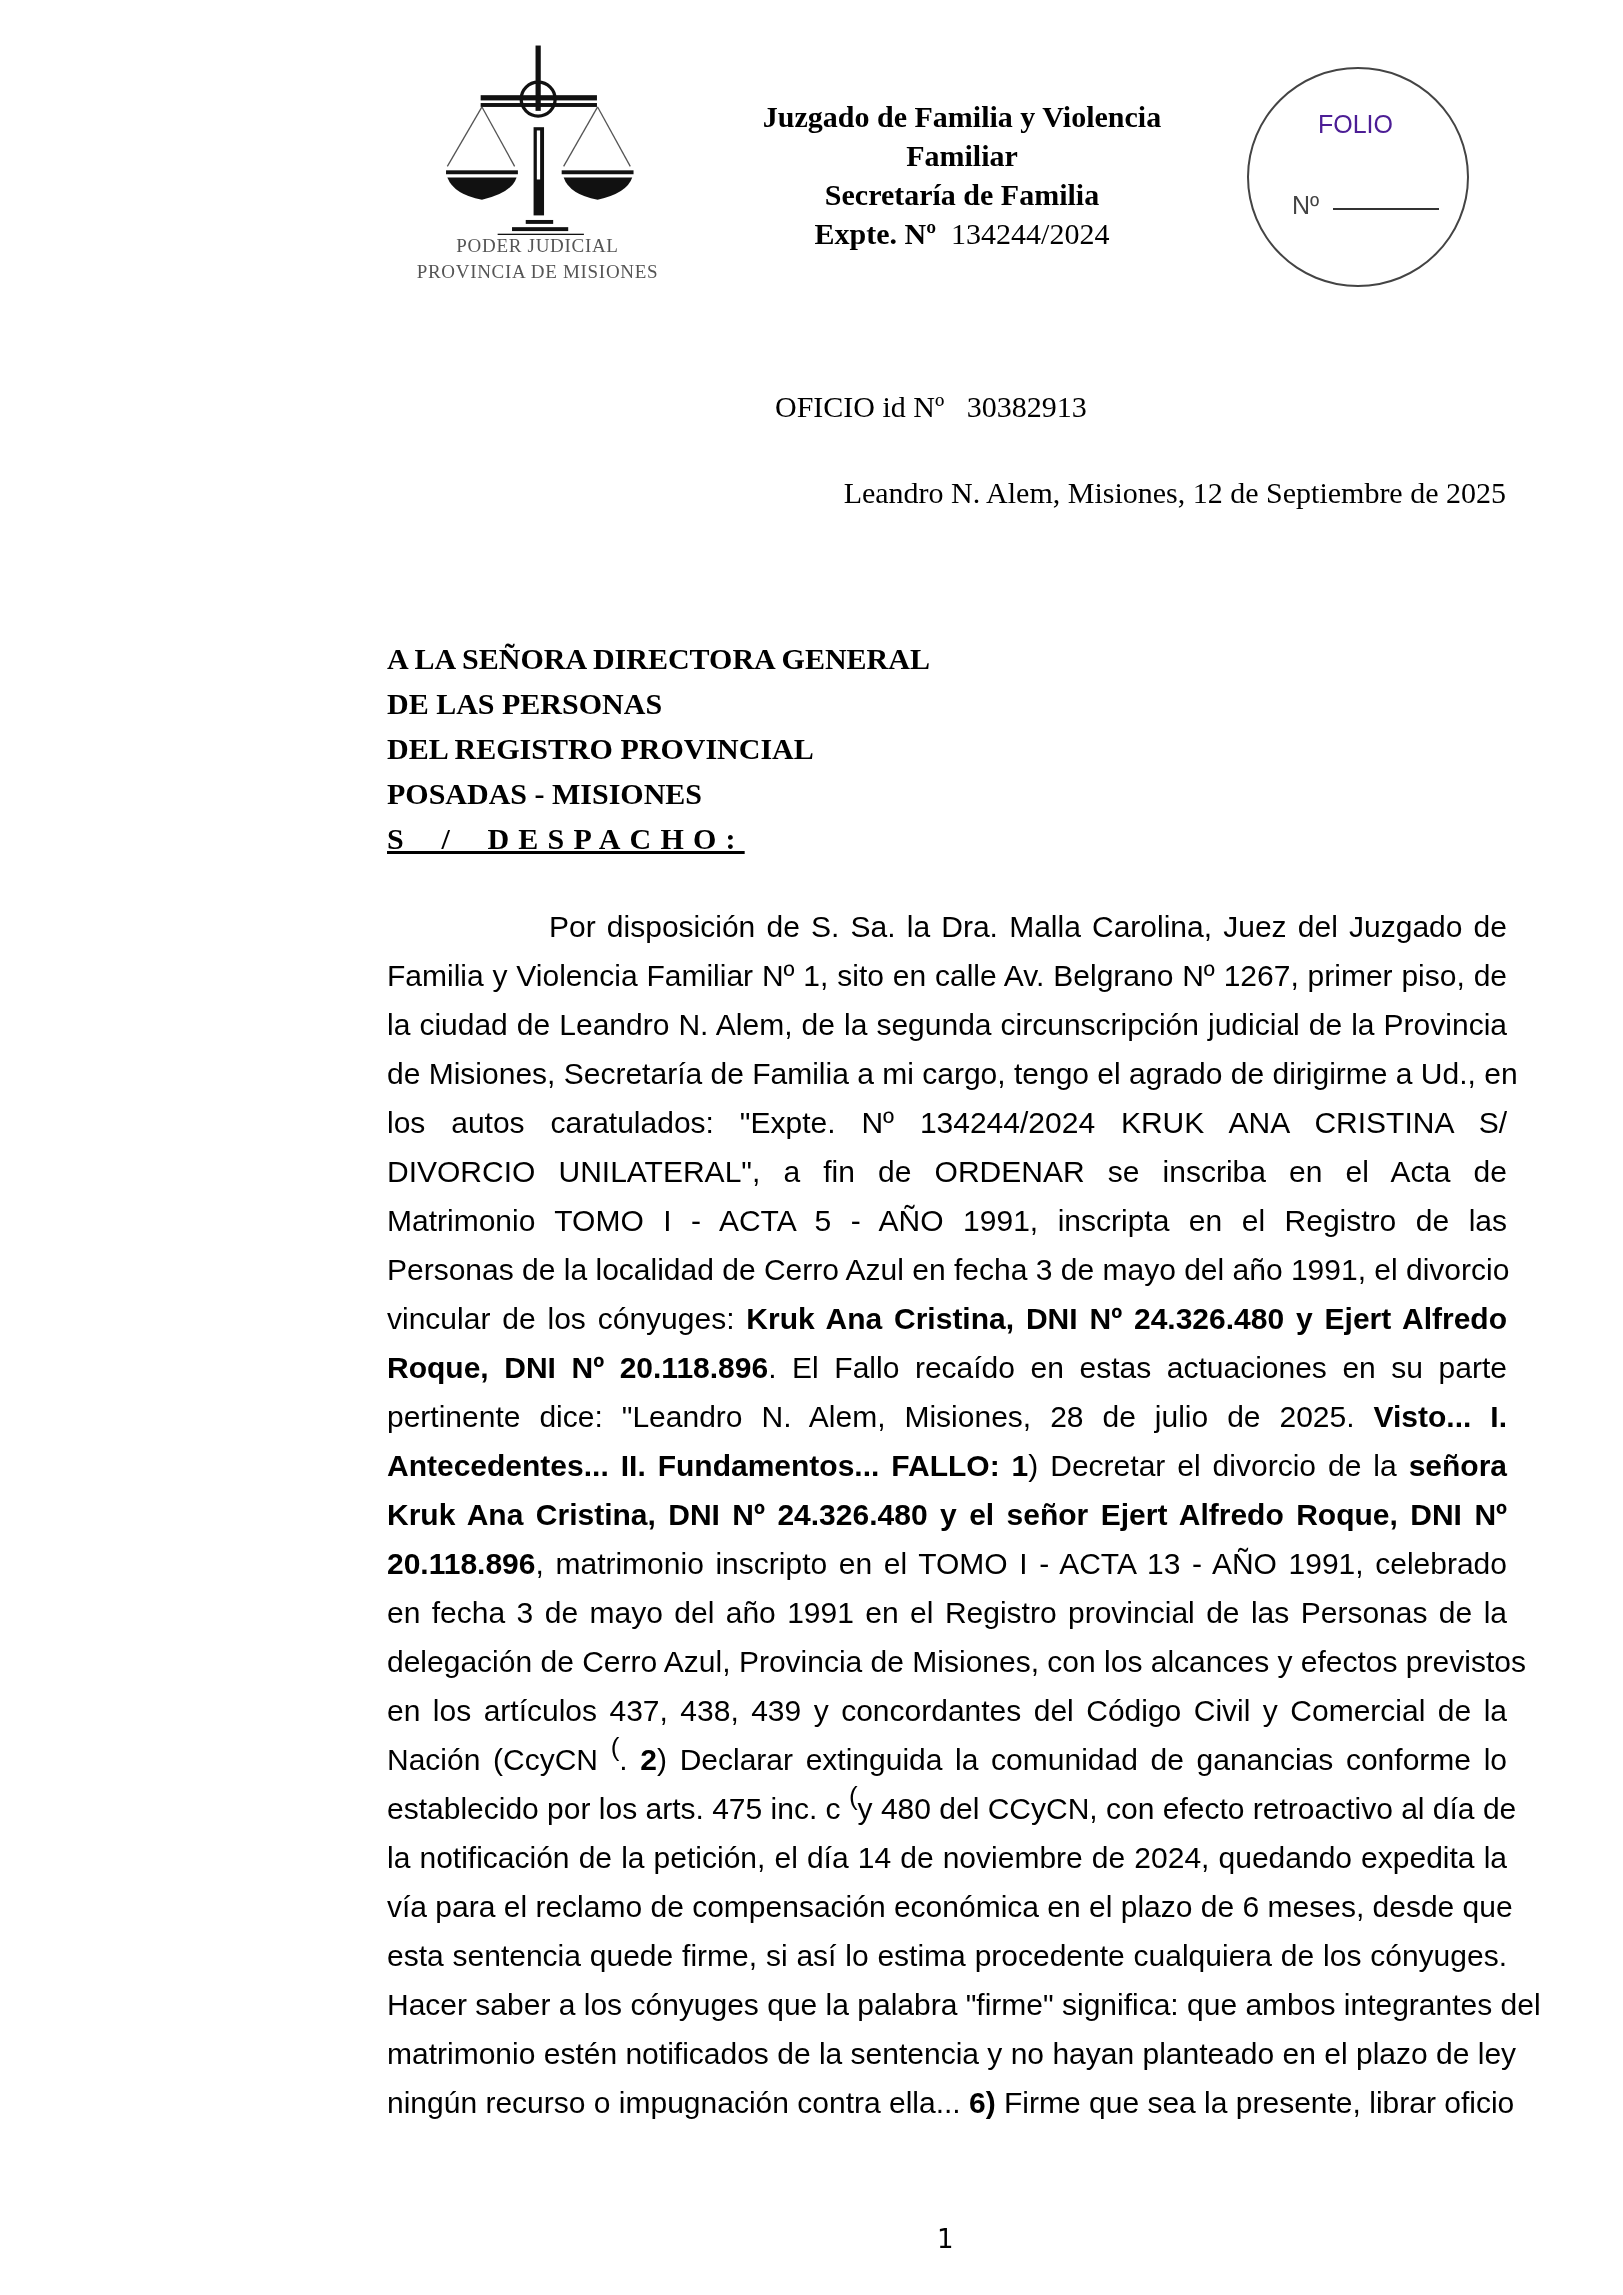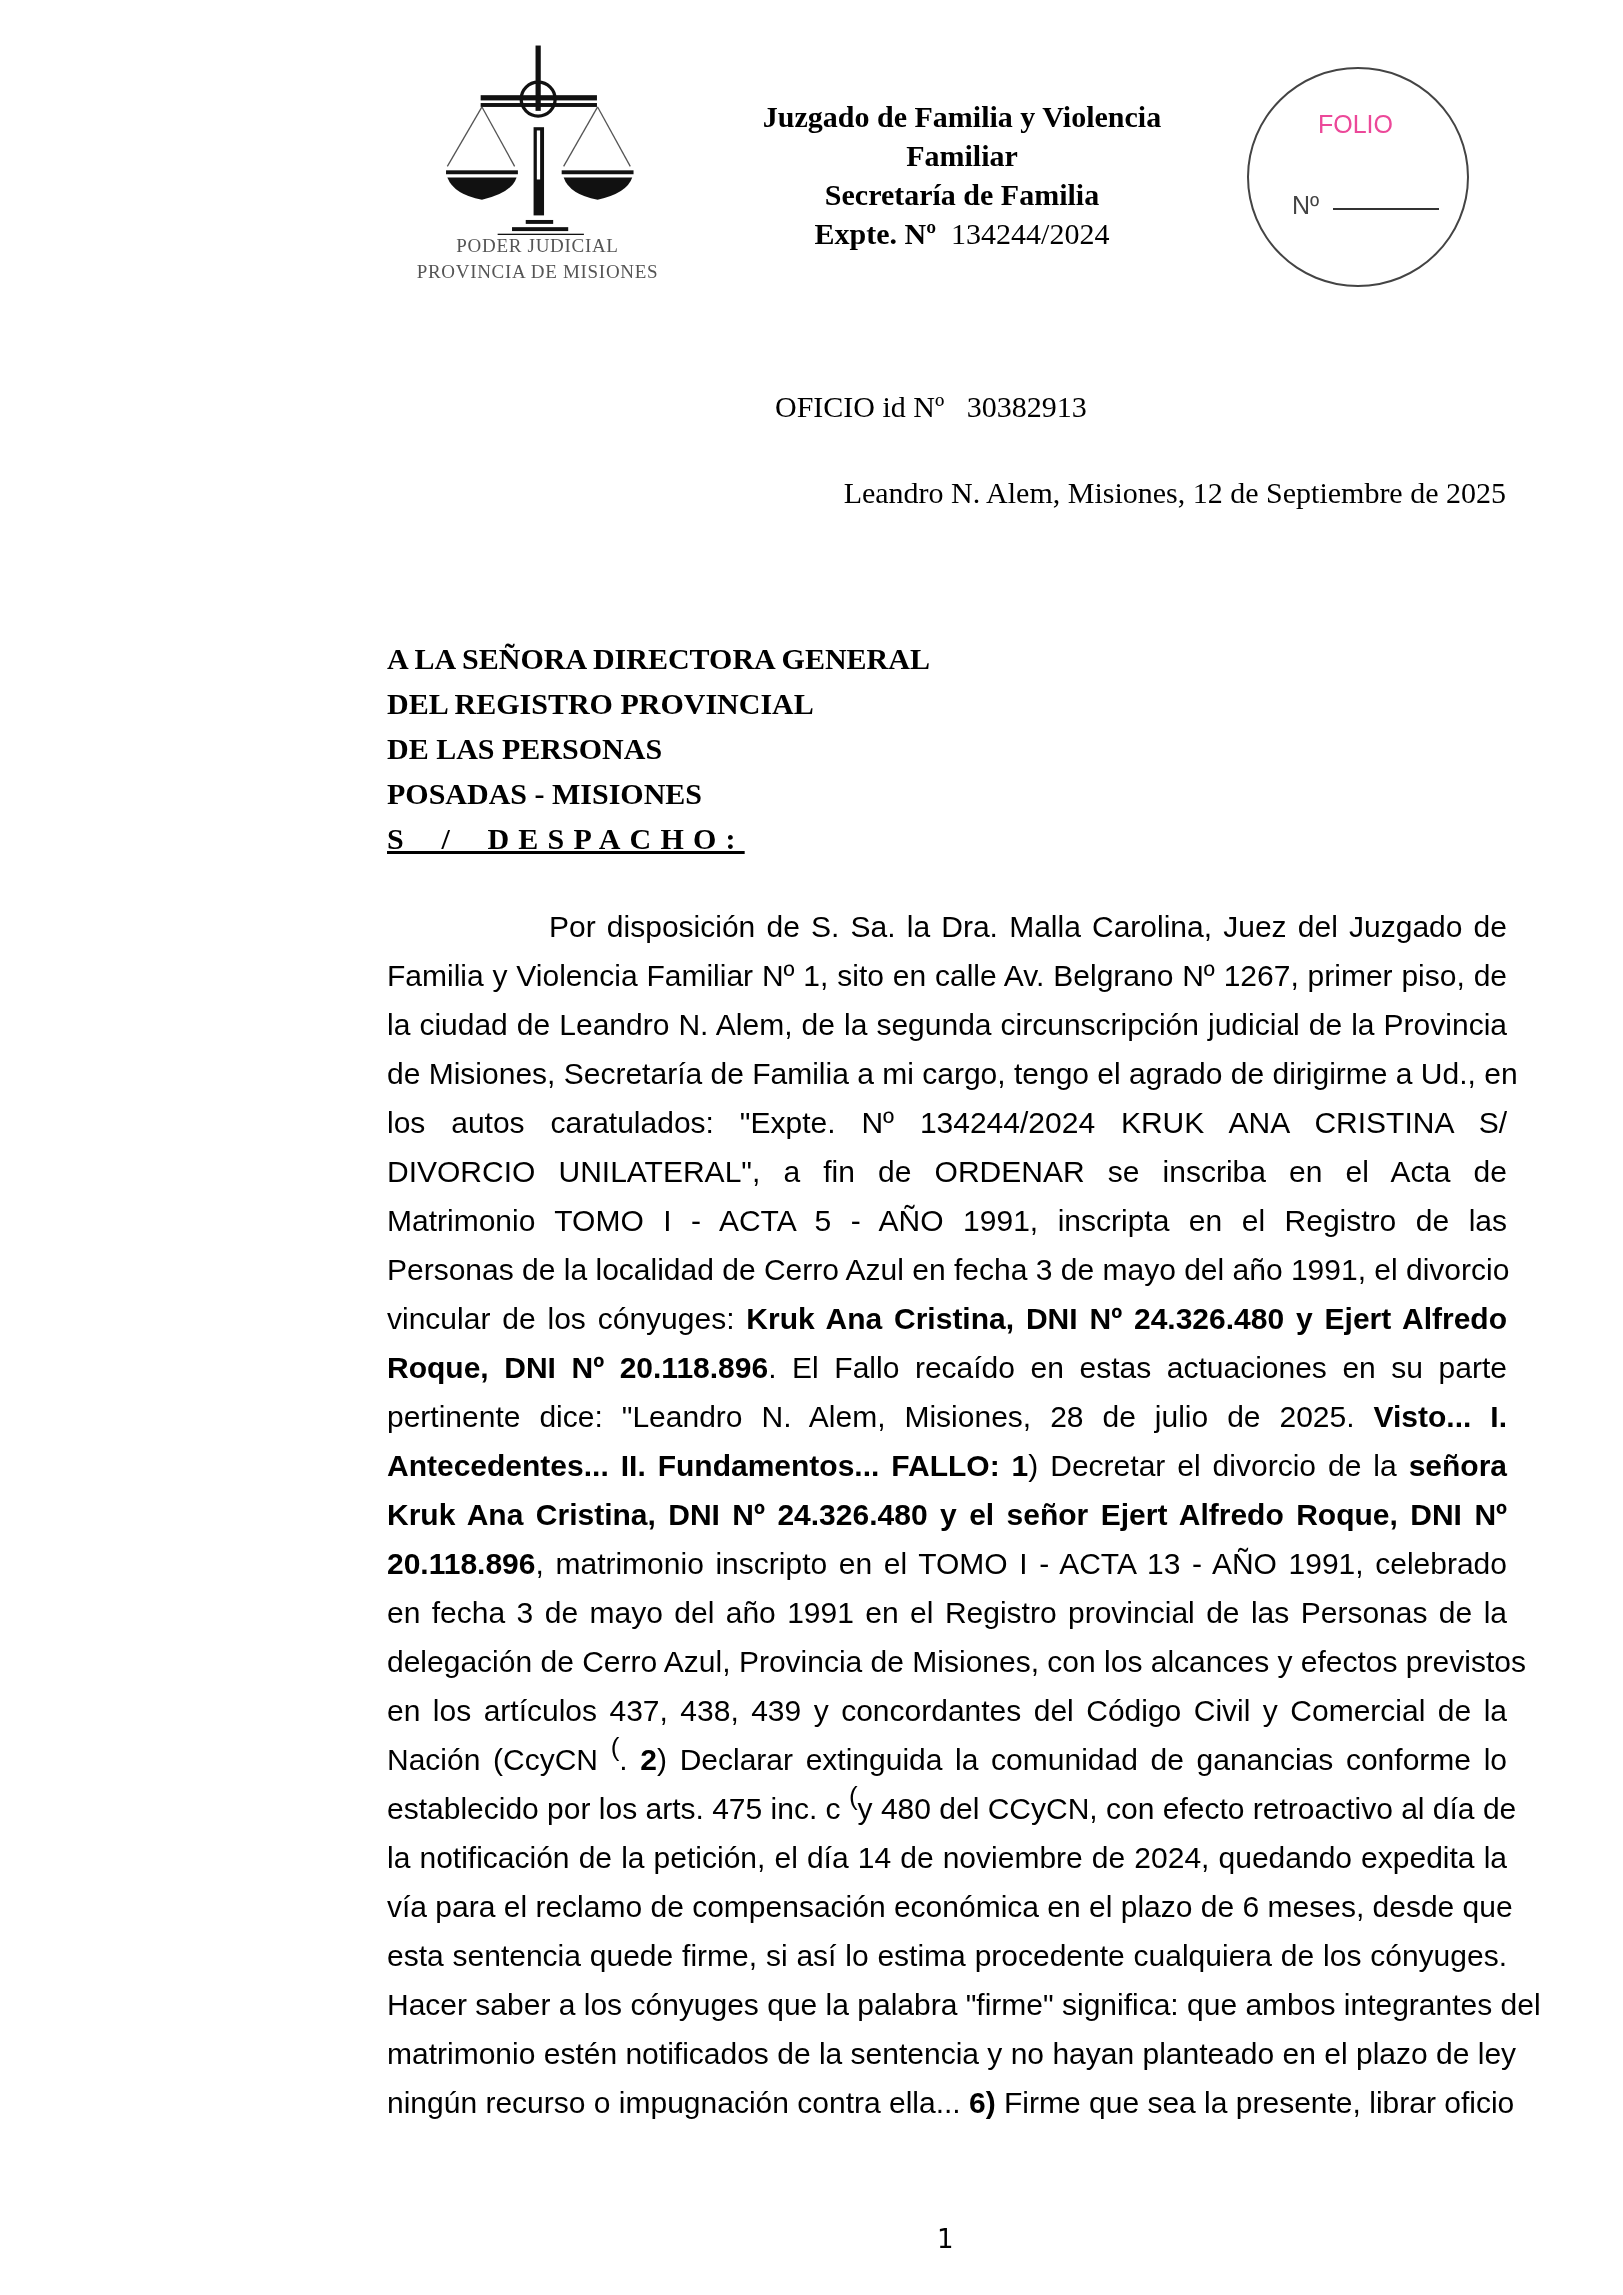"FOLIO" #folio .folio-label { color: #ec4899 -> #4c1d95 }
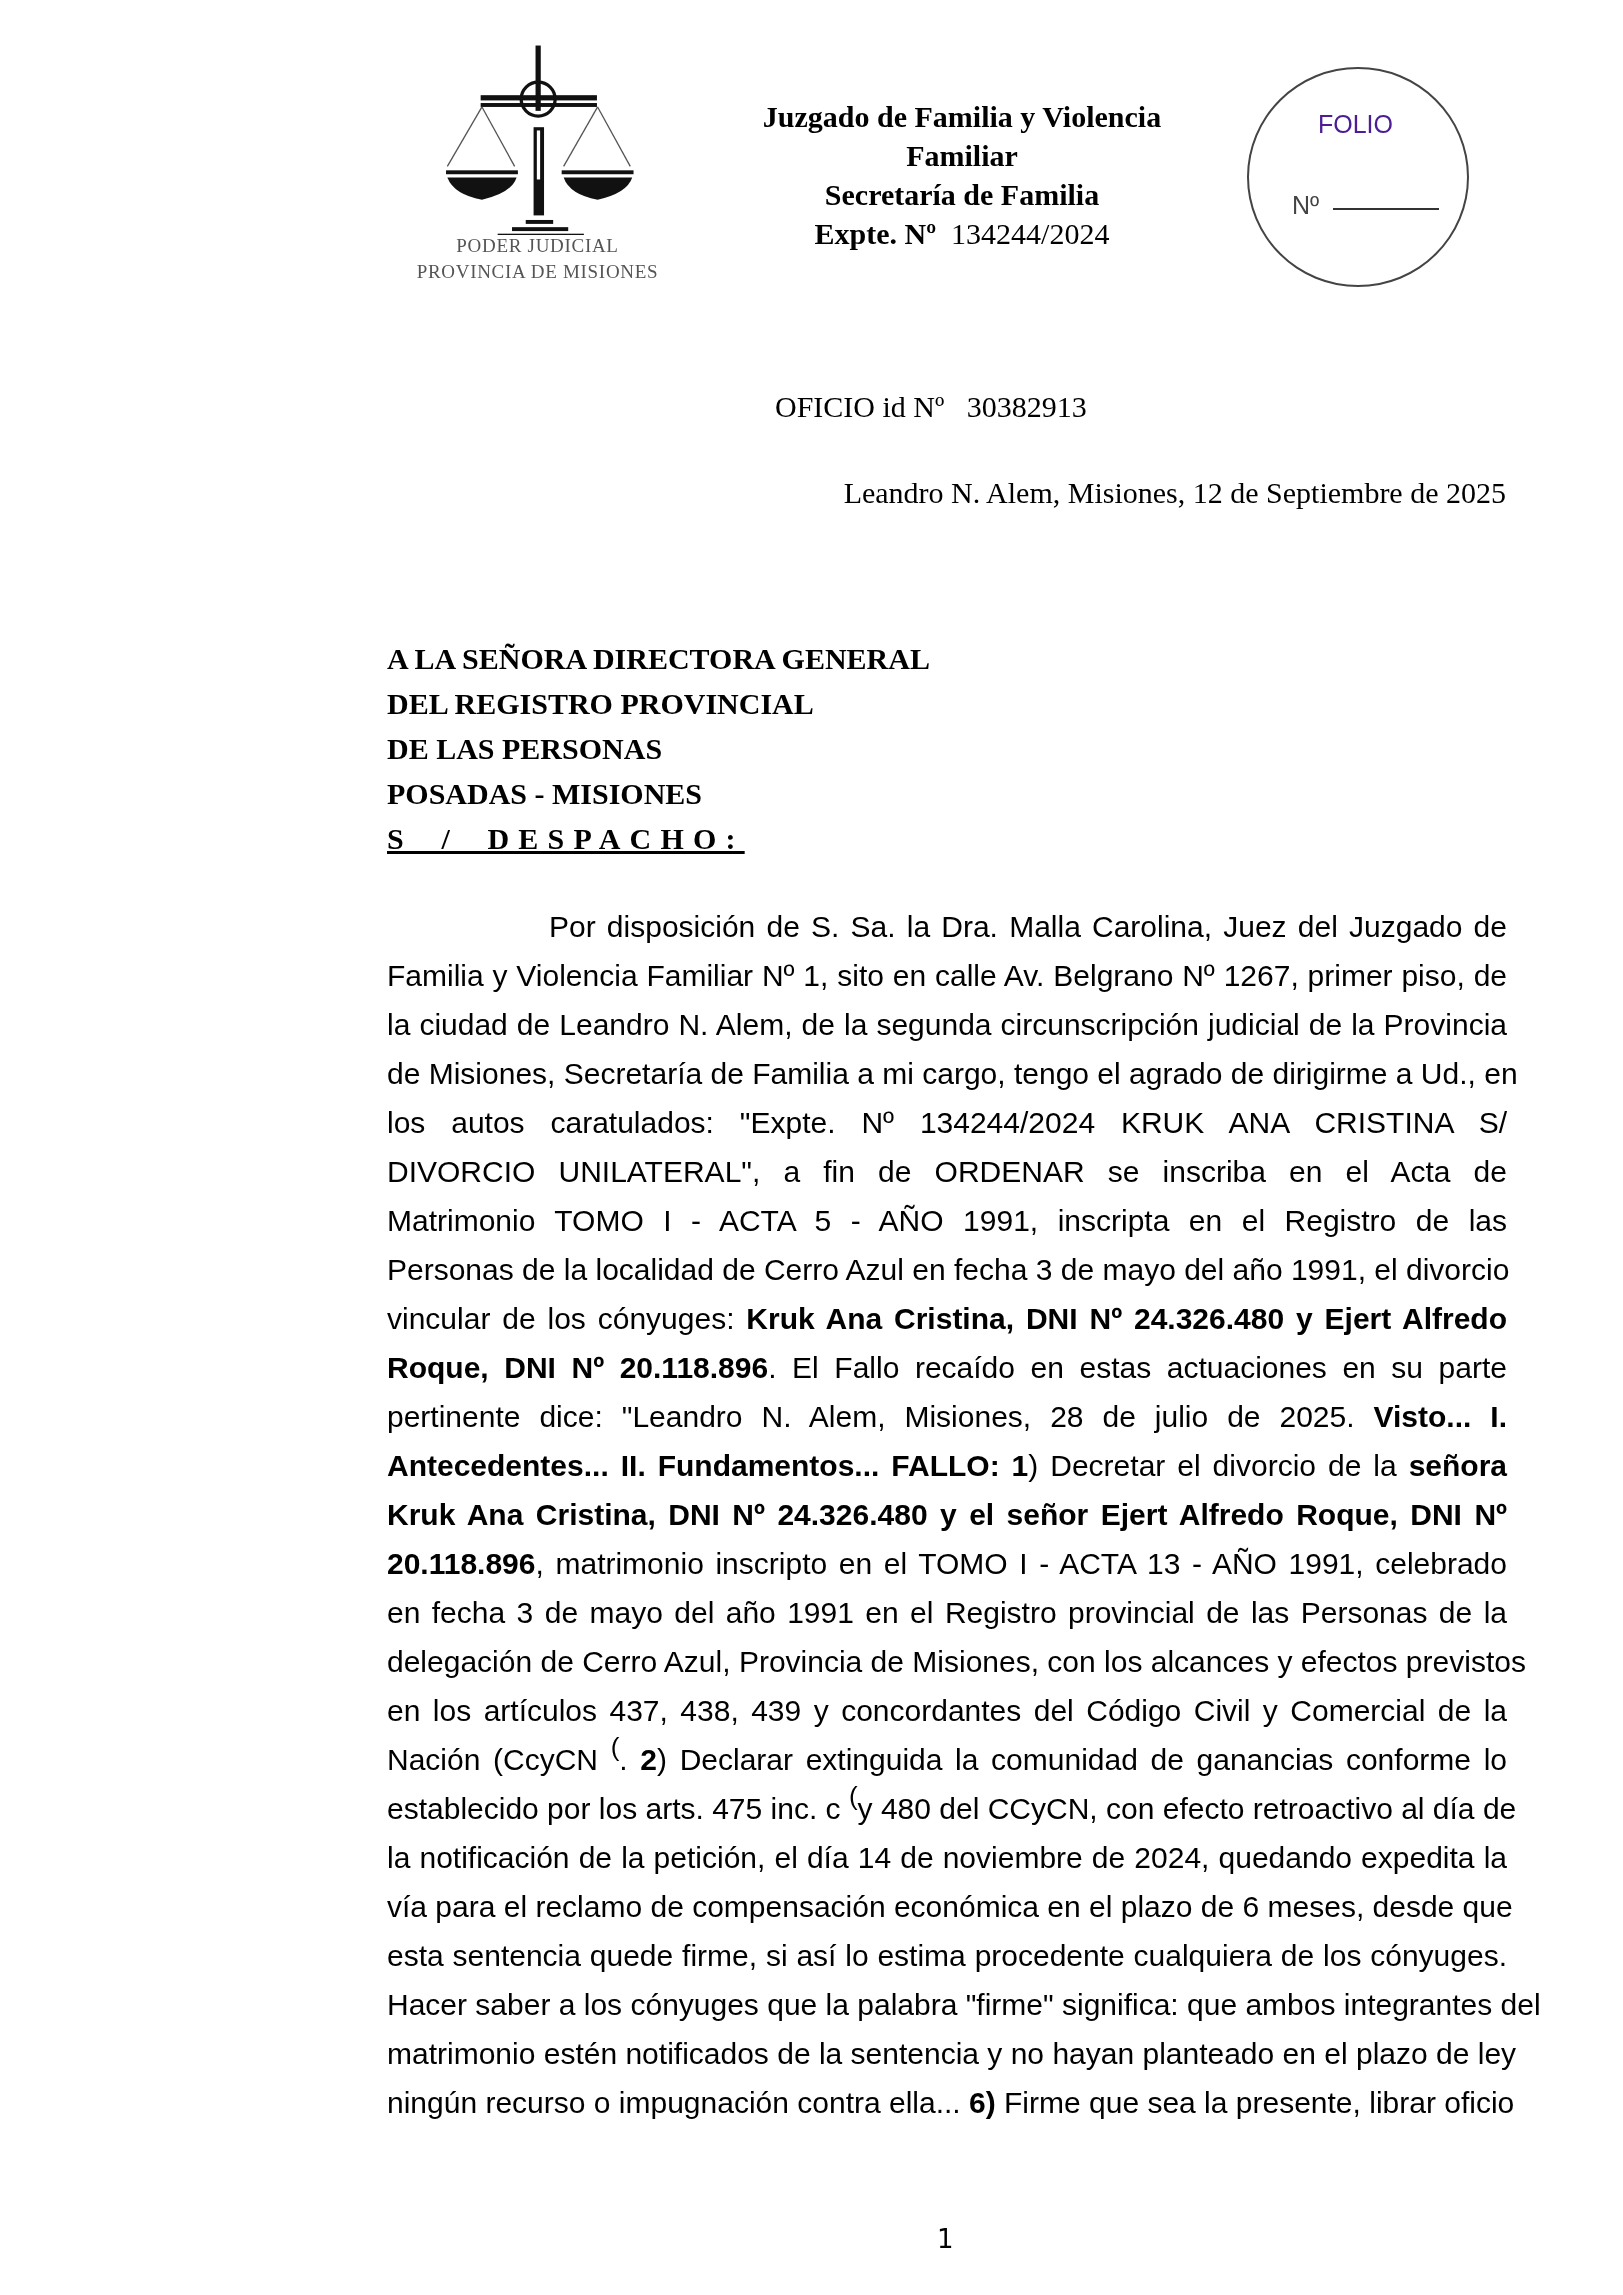"DEL REGISTRO PROVINCIAL" span.addr-line { order: before "DE LAS PERSONAS" -> after "DE LAS PERSONAS" }
